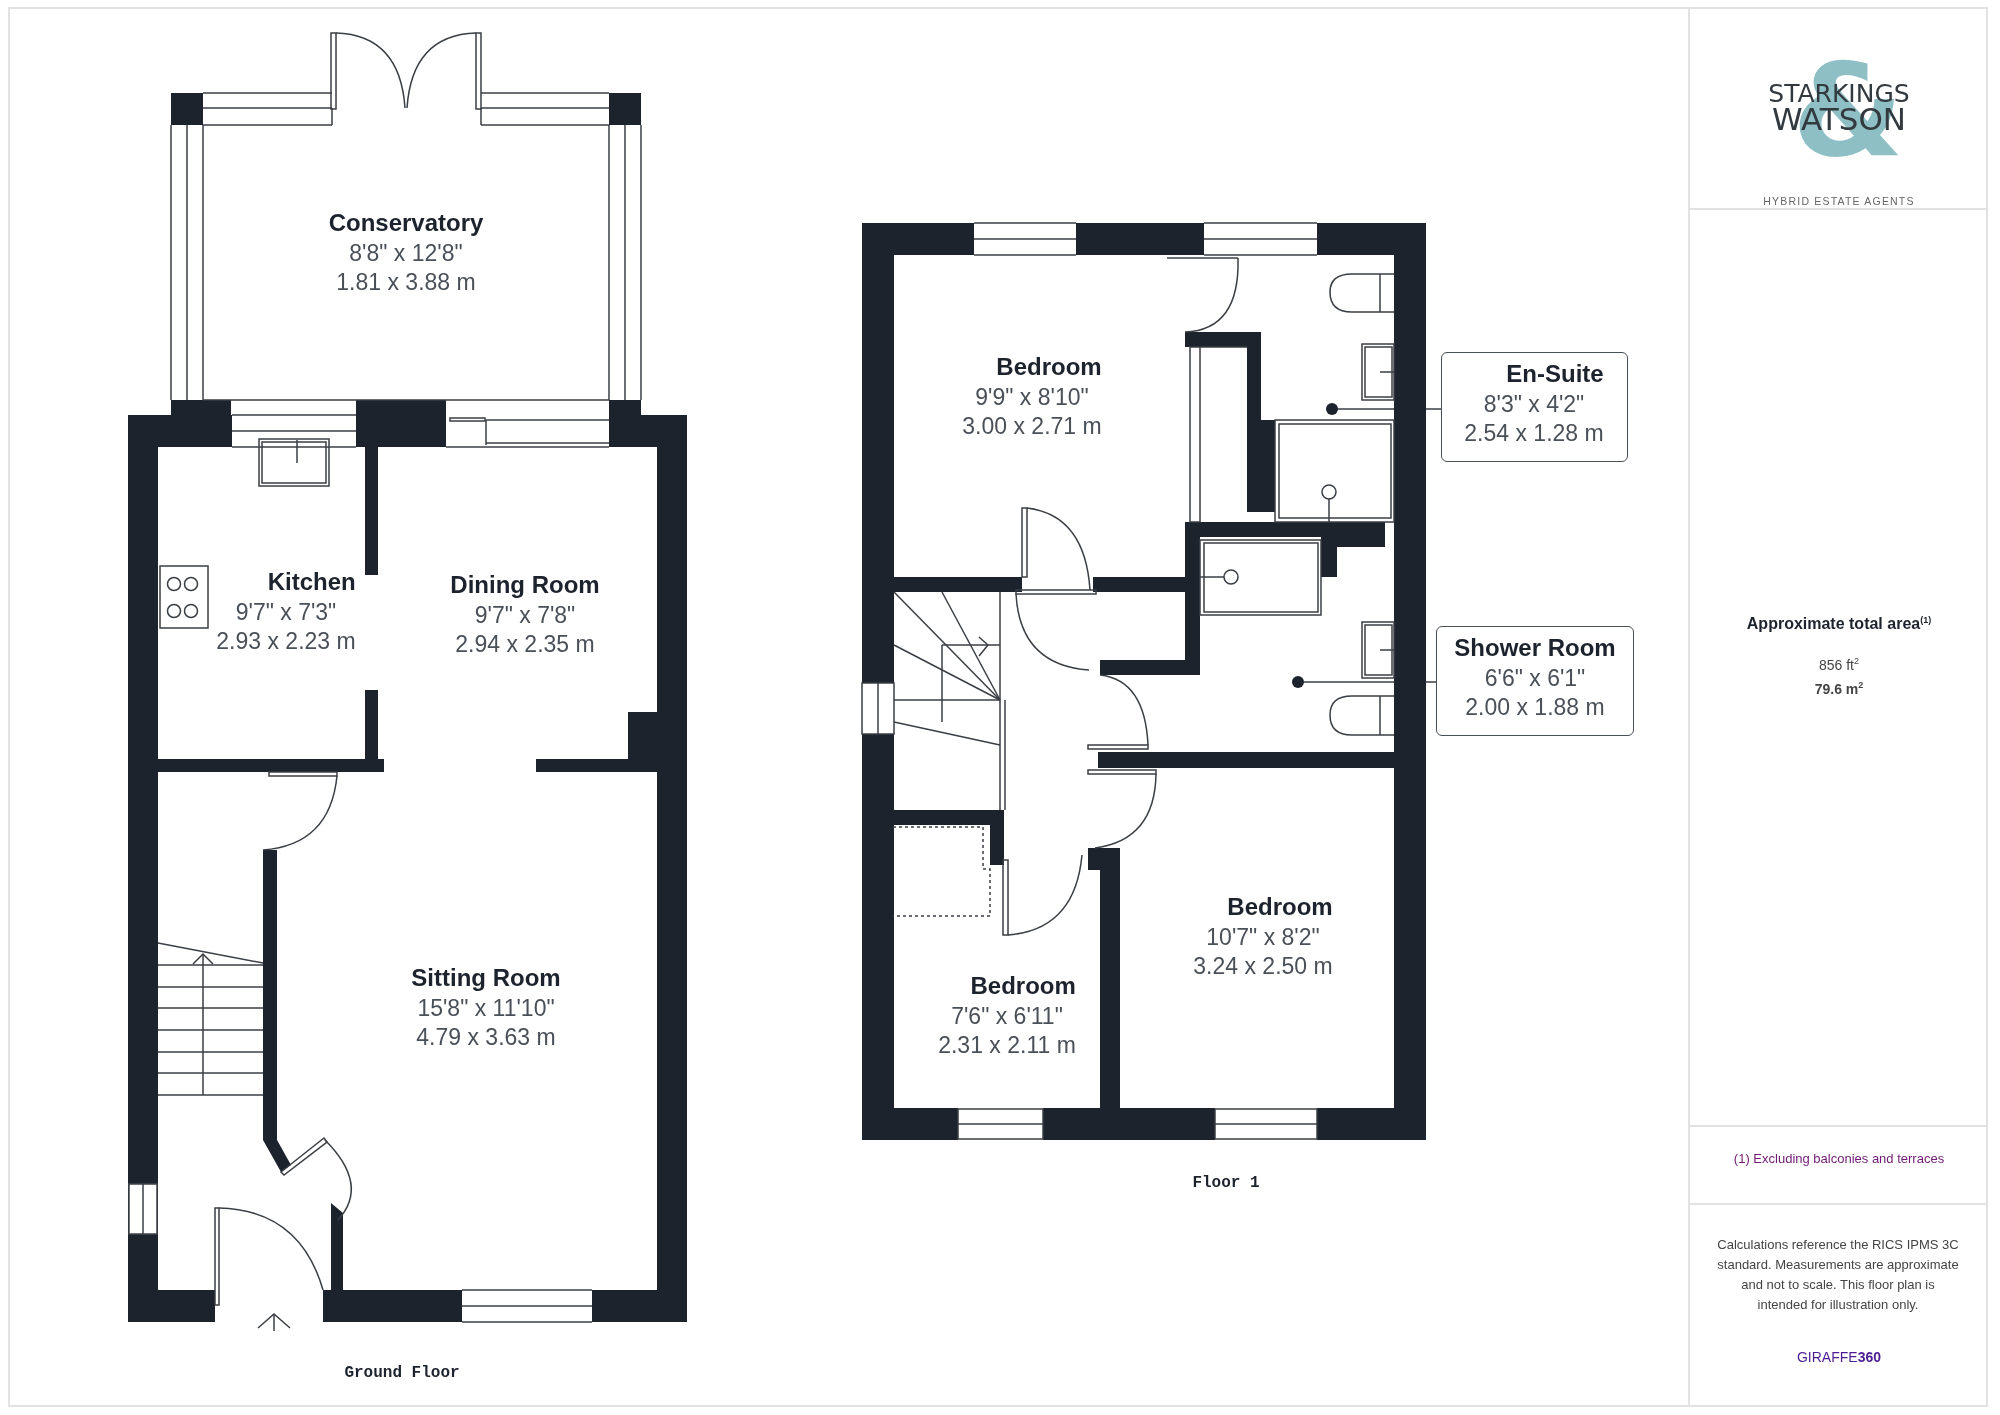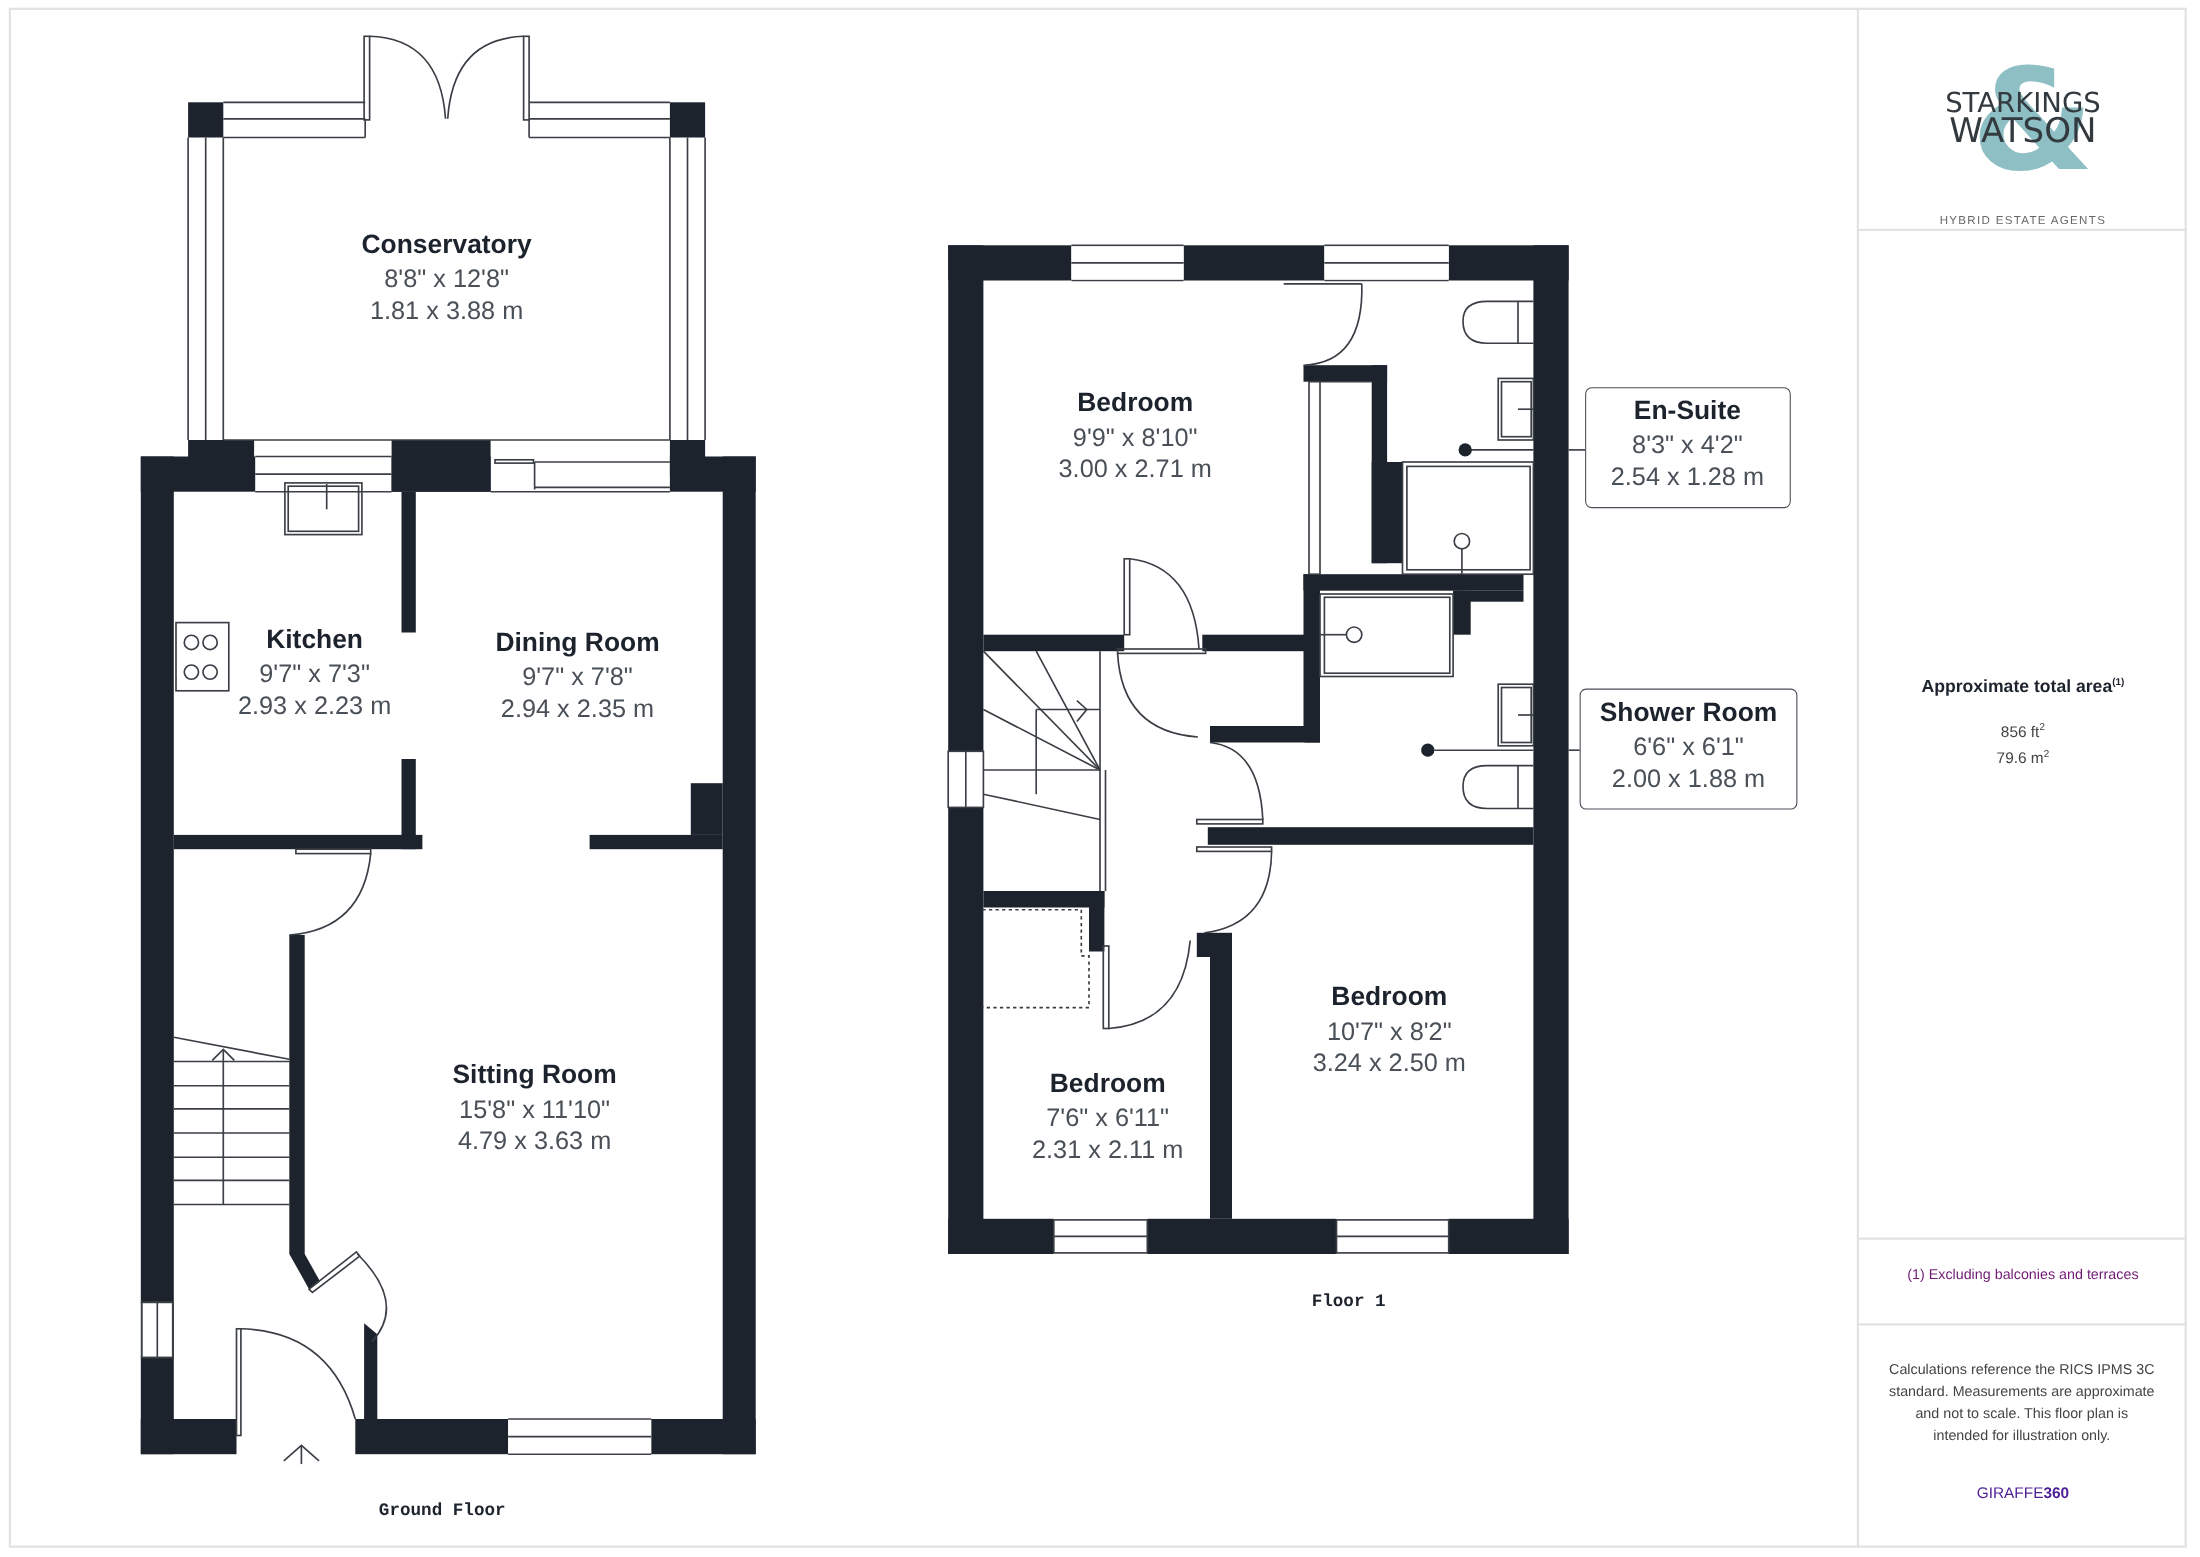"Conservatory" .lbl .n { text-align: none -> right }
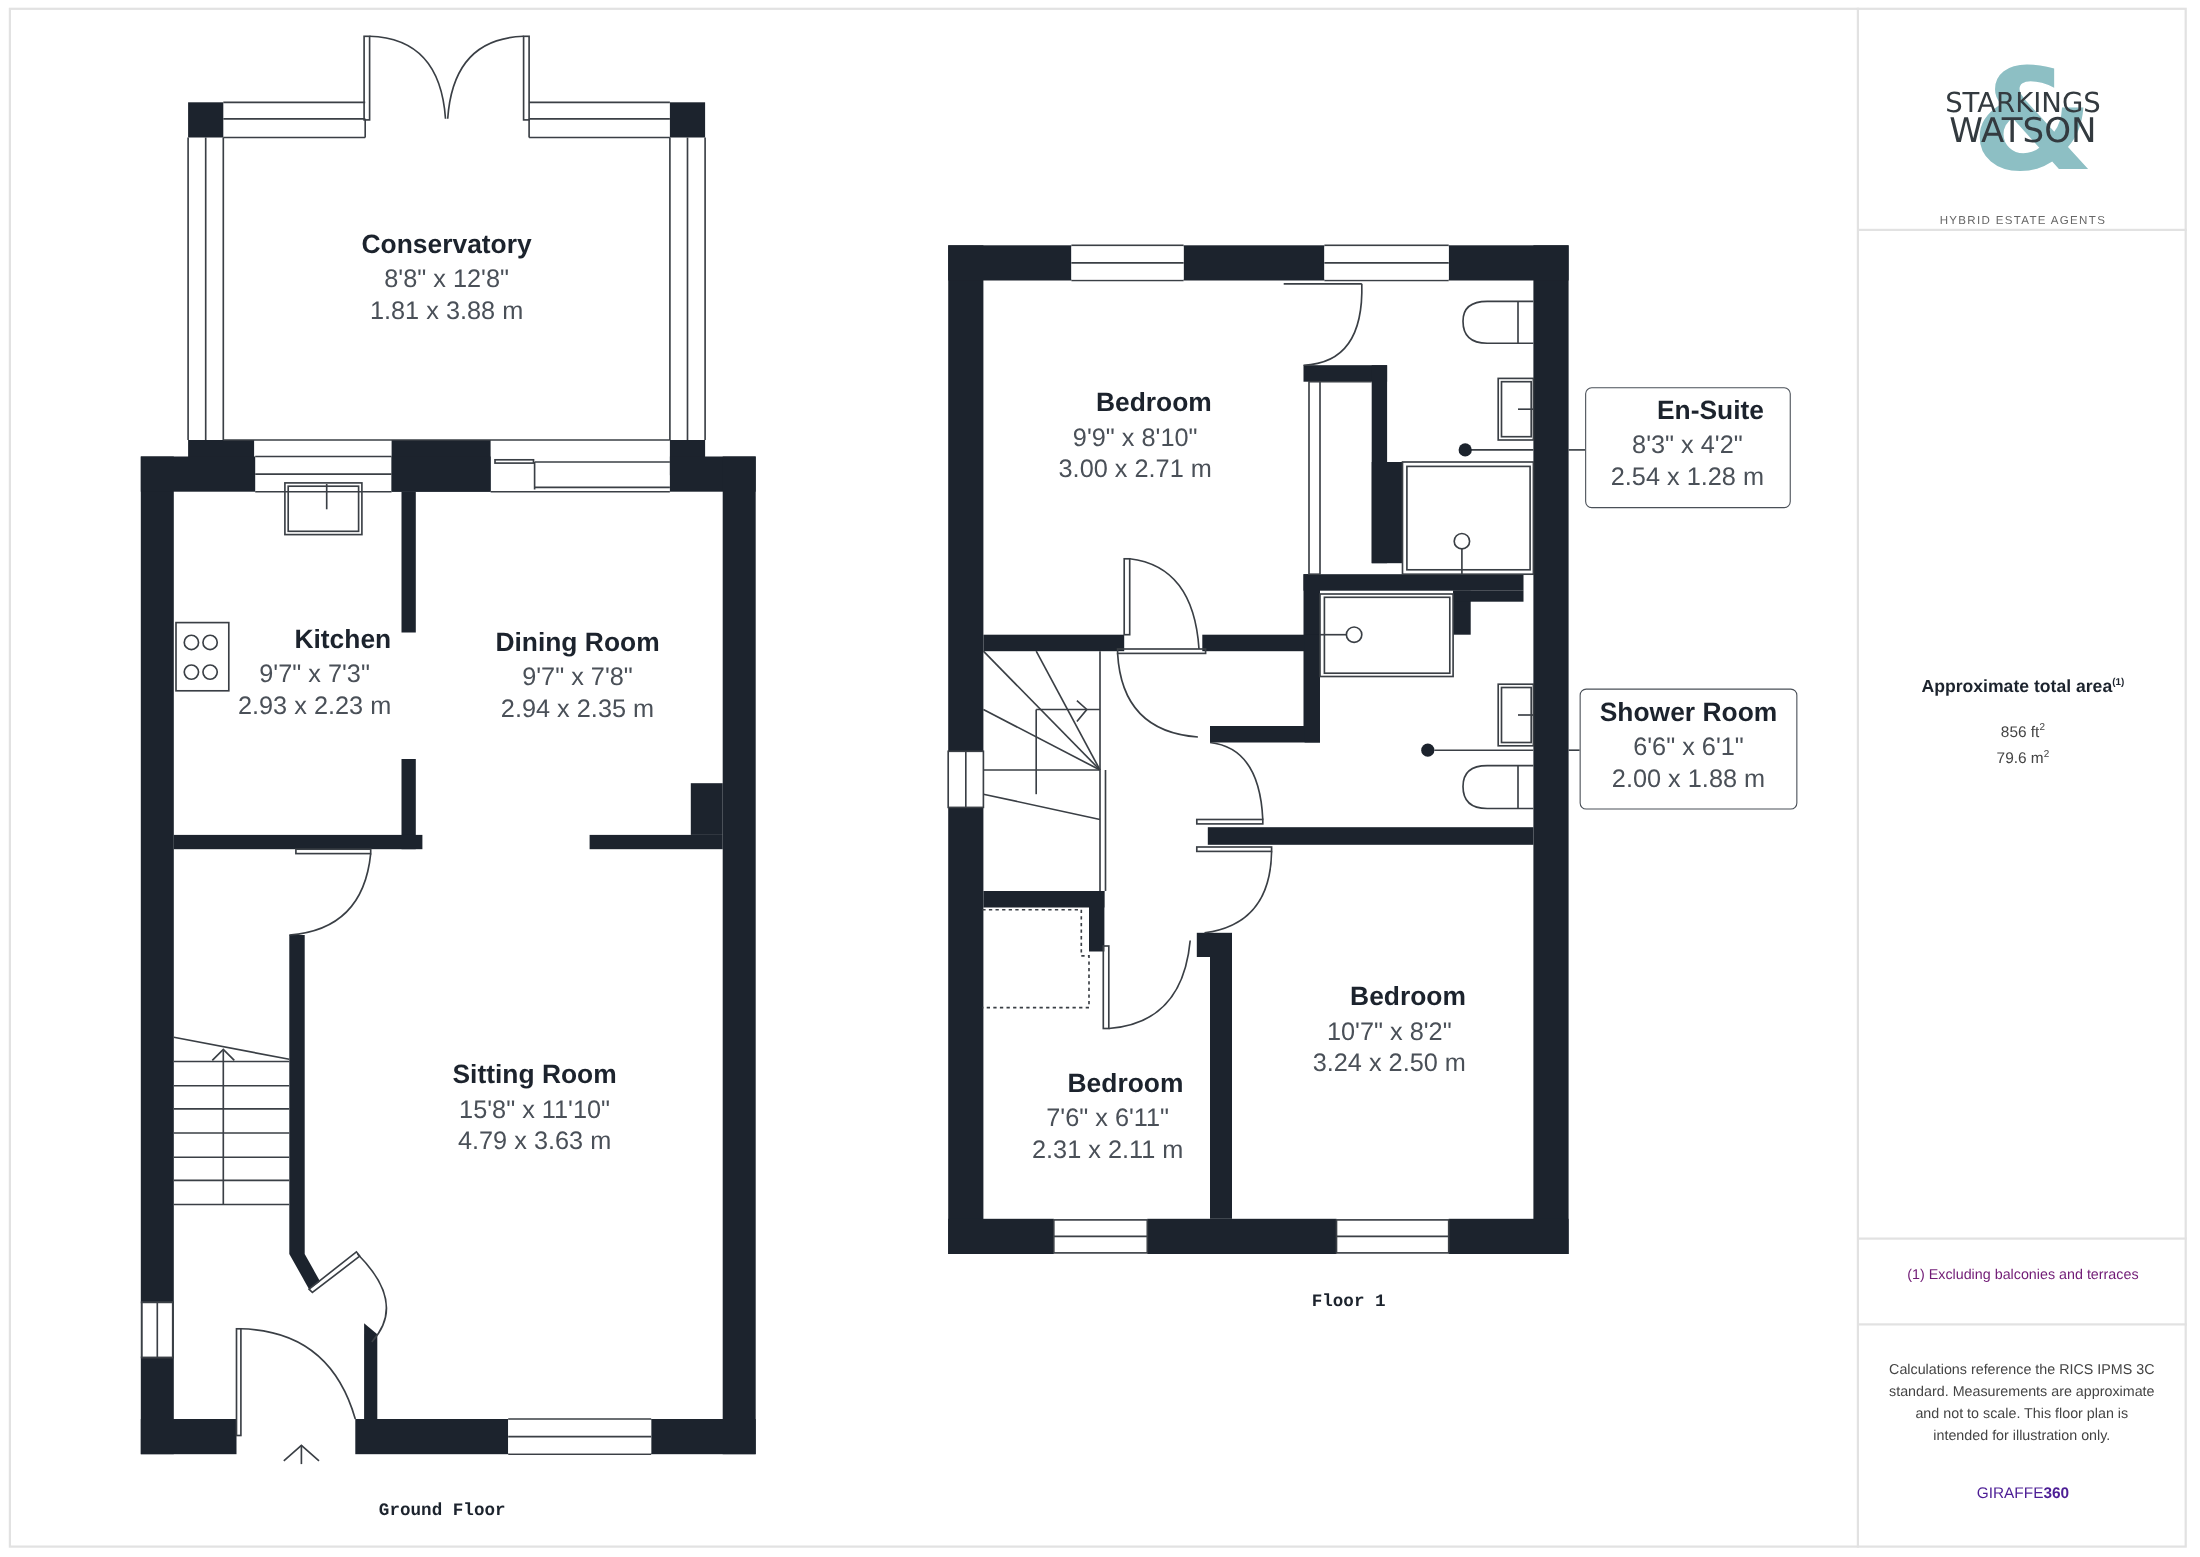"79.6 m2" .area-m { font-weight: none -> bold }
